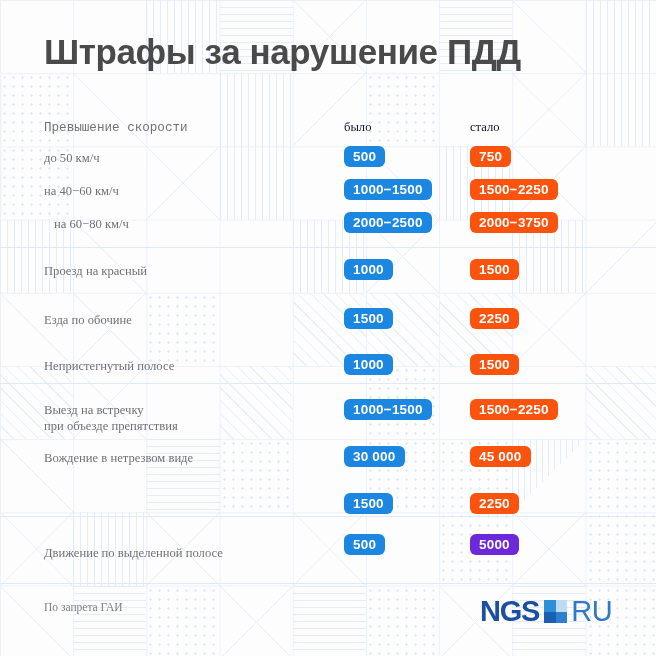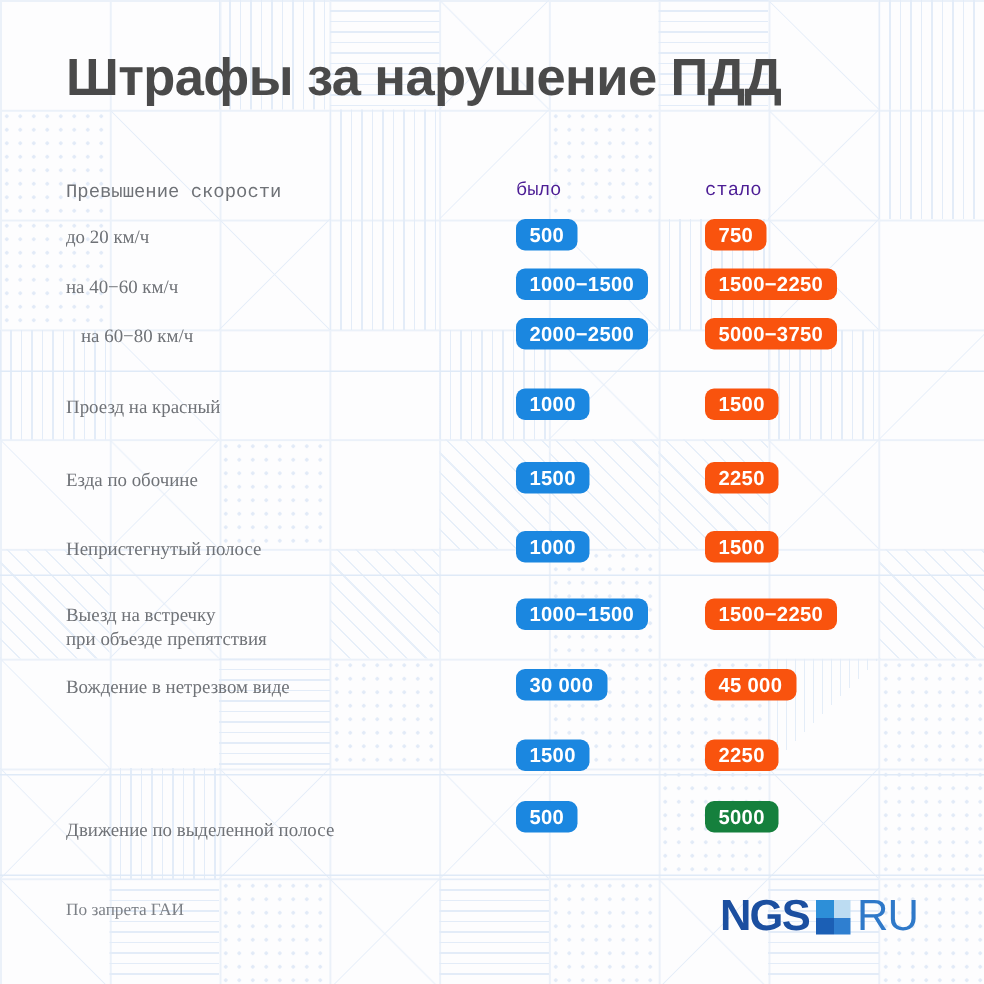"было" .colhead { color: #4c1d95 -> #0f172a; font-family: Liberation Mono, monospace -> Liberation Serif, serif }
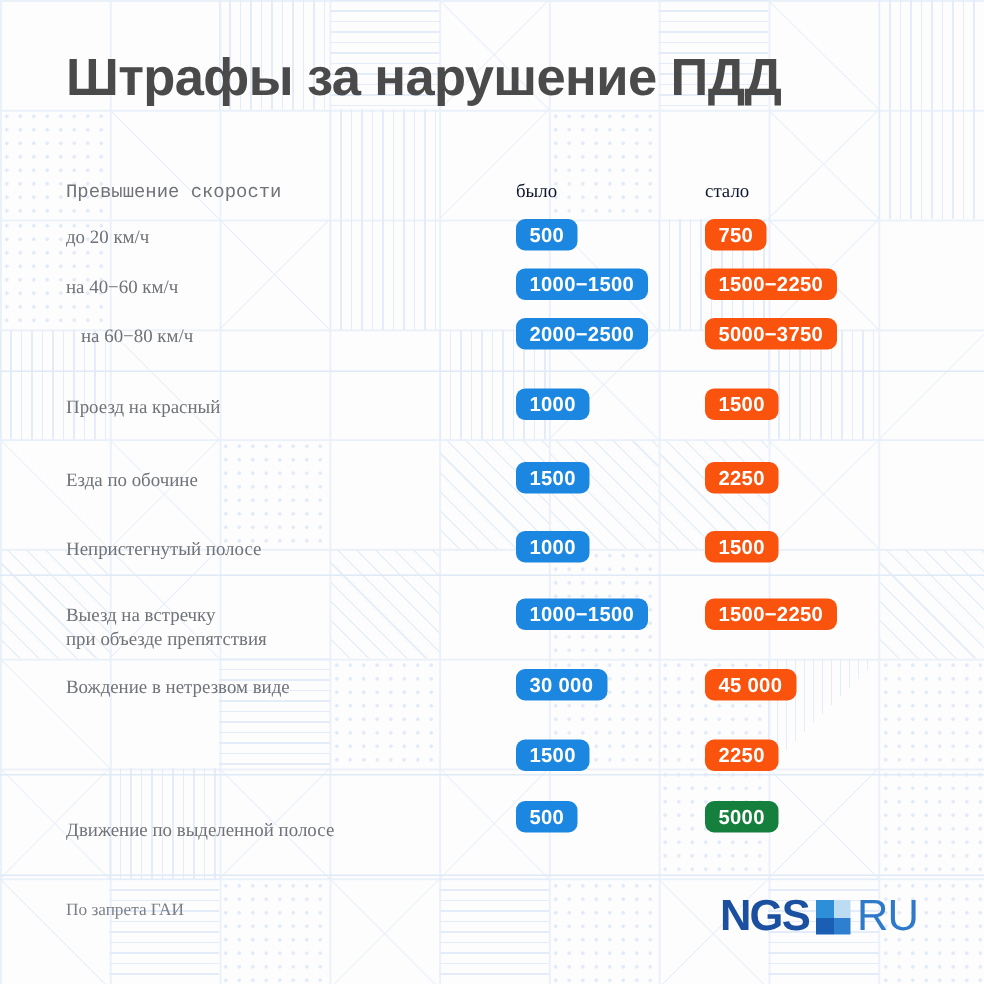"до 20 км/ч" div.rlabel { text: 20 -> 50 }
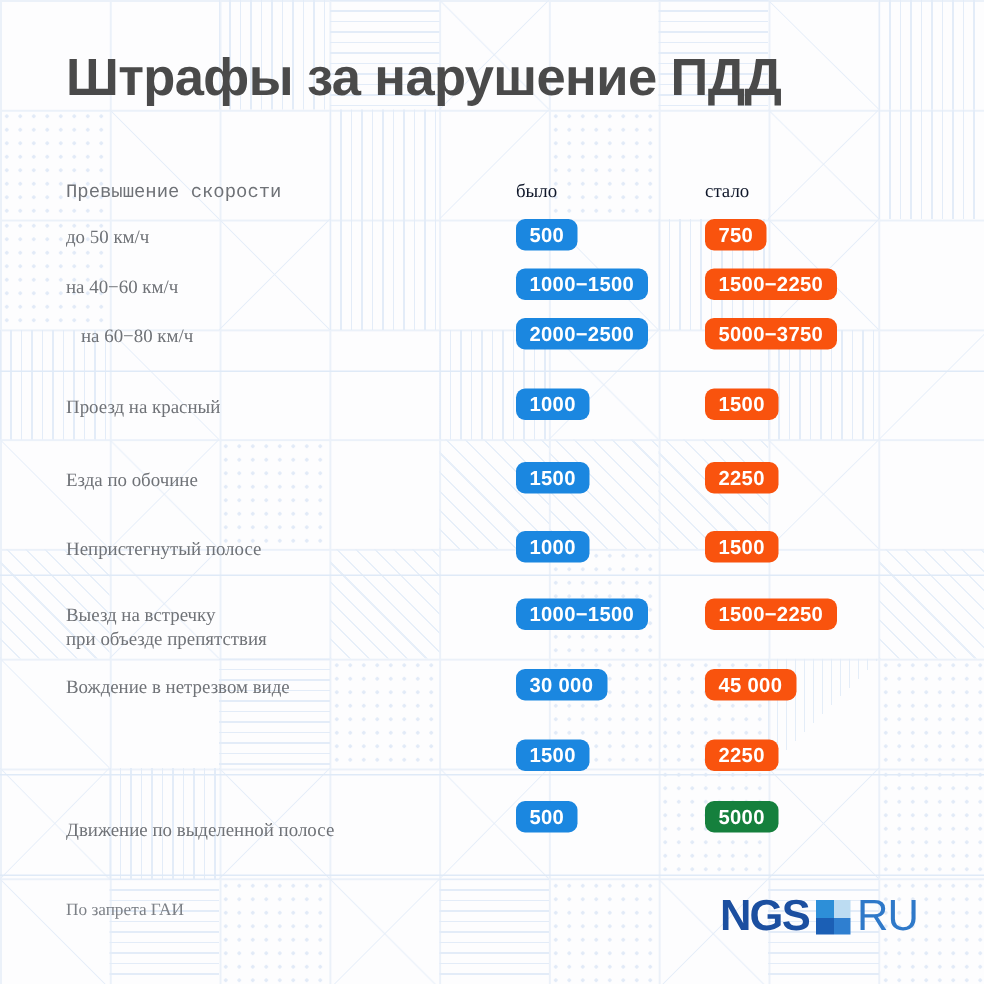"5000−3750" div.badge { text: 5000 -> 2000 }
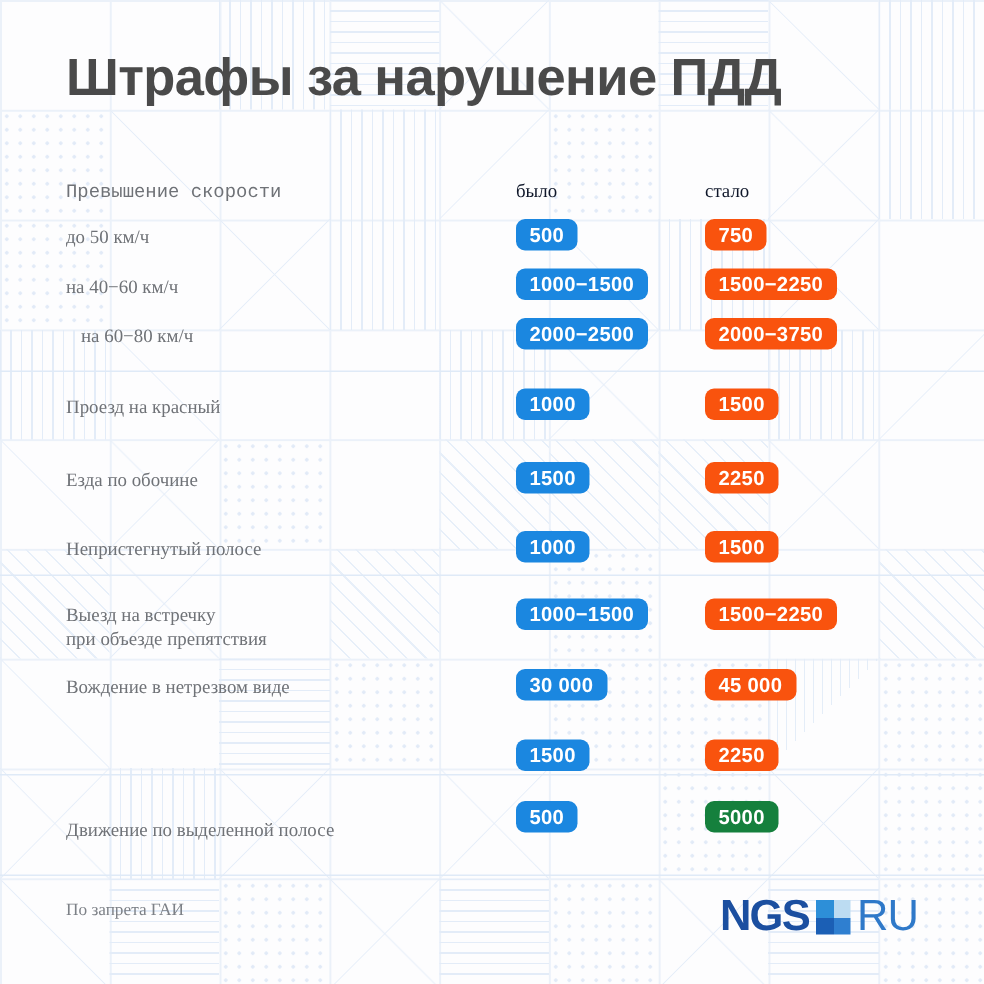"5000" .b-red { background: #15803d -> #6d28d9 }
